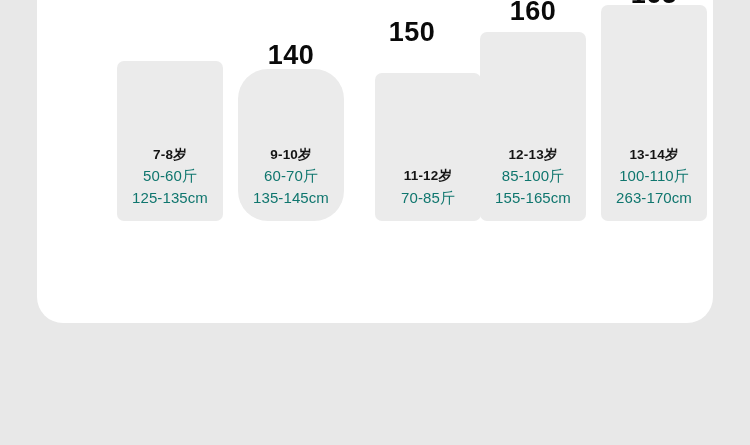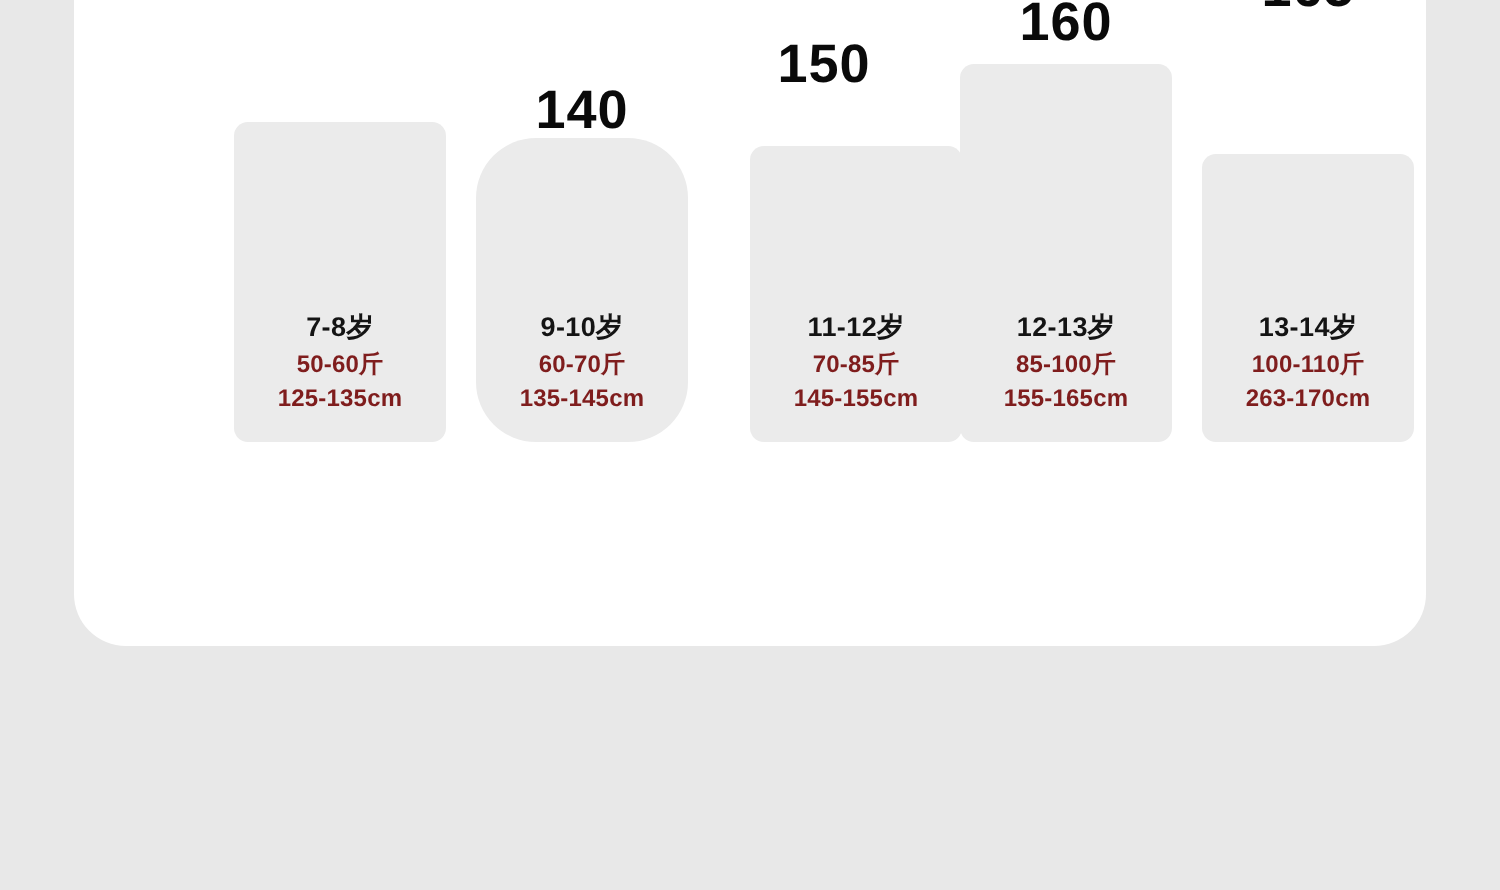"13-14岁" div.bar-box { height: 144px -> 216px }
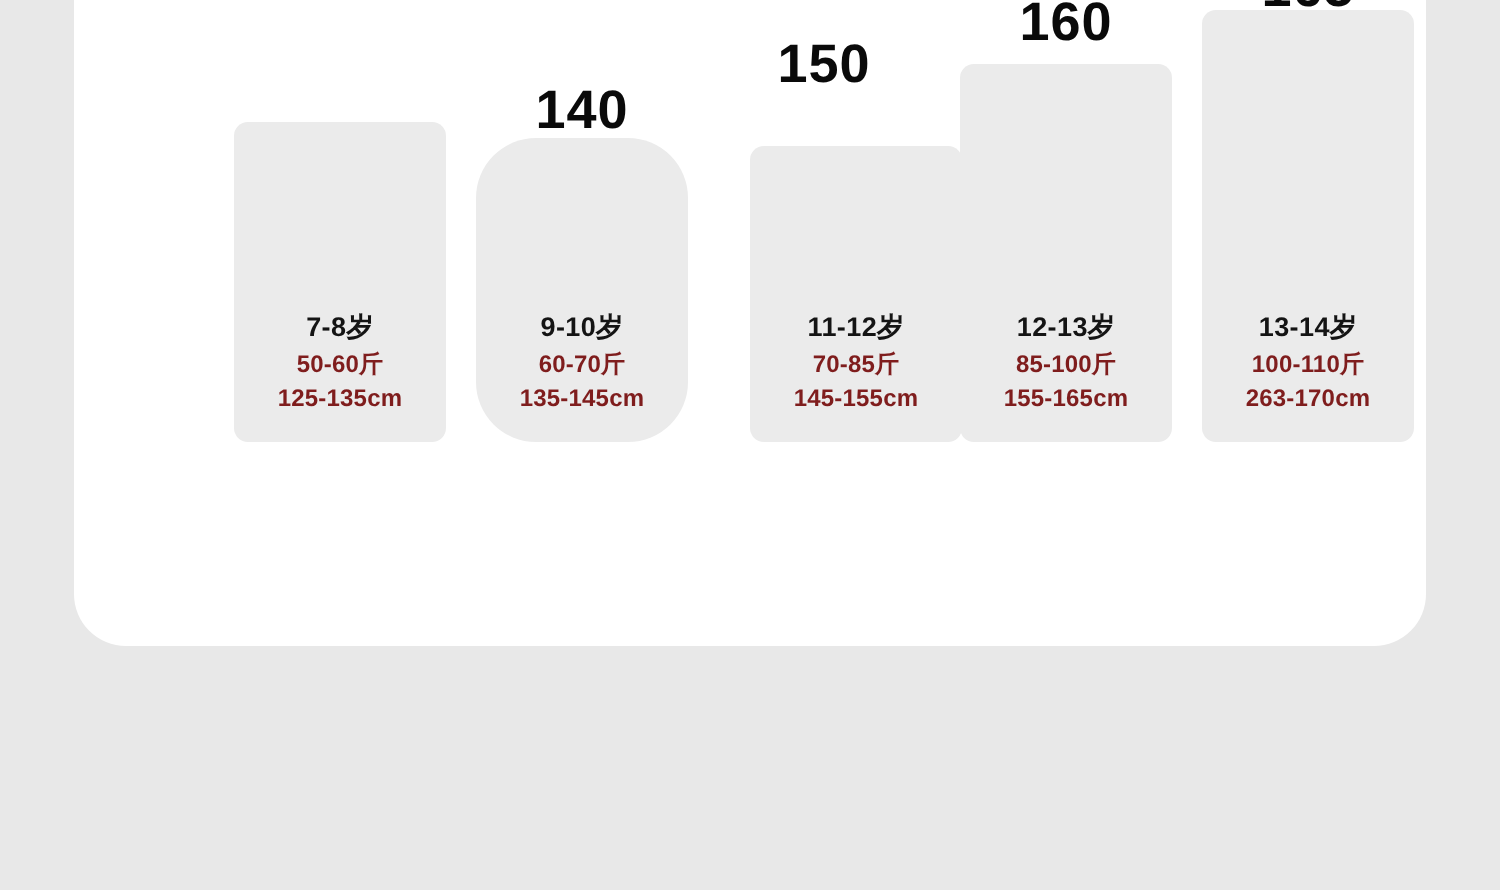"50-60斤" .bar-weight, .bar-height { color: #7f1d1d -> #0f766e; font-size: 12px -> 15px; font-weight: 700 -> 400 }
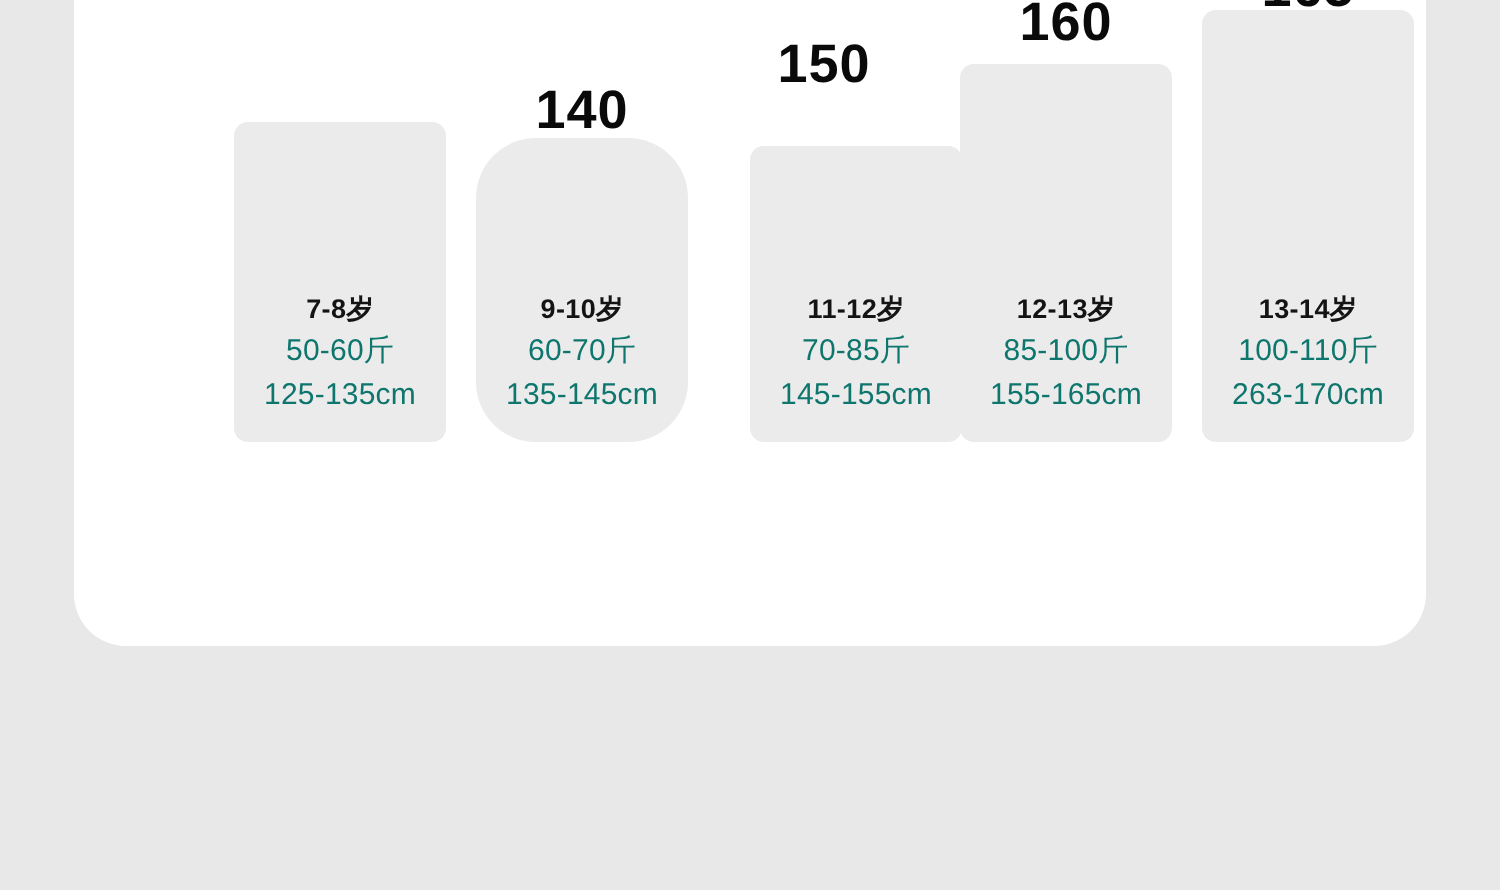"145-155cm" div.bar-height { html: <div>145-155cm</div> -> none }
